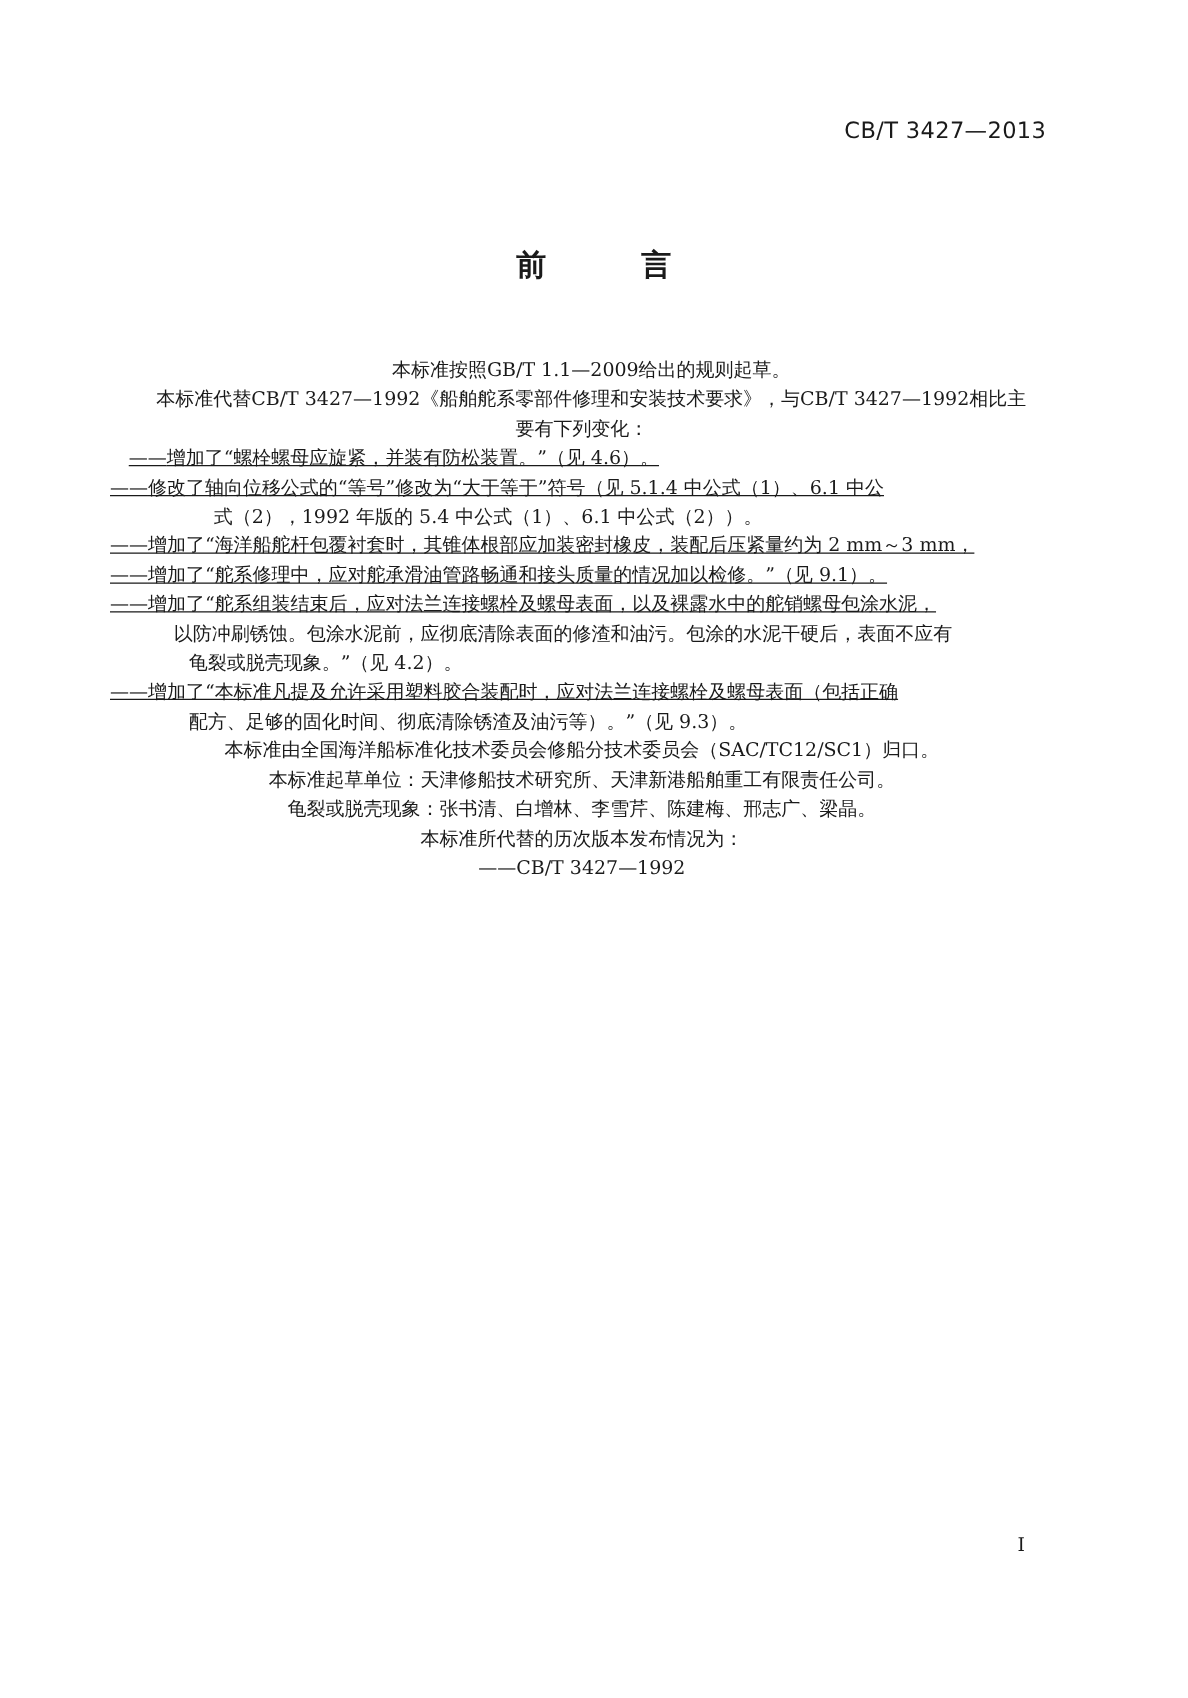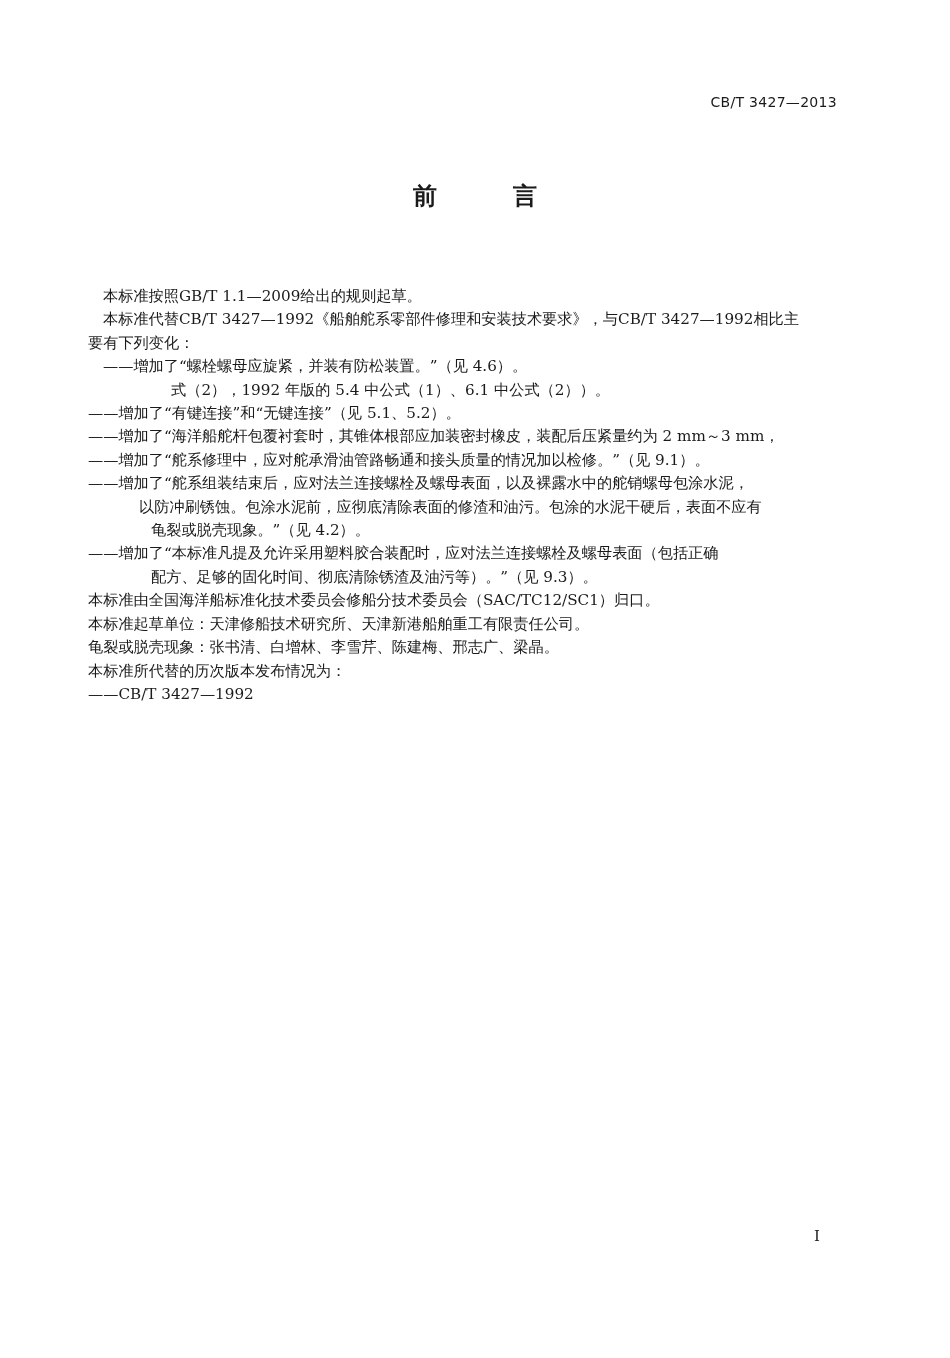"CB/T 3427—2013" .header-code { font-size: 14px -> 18px }
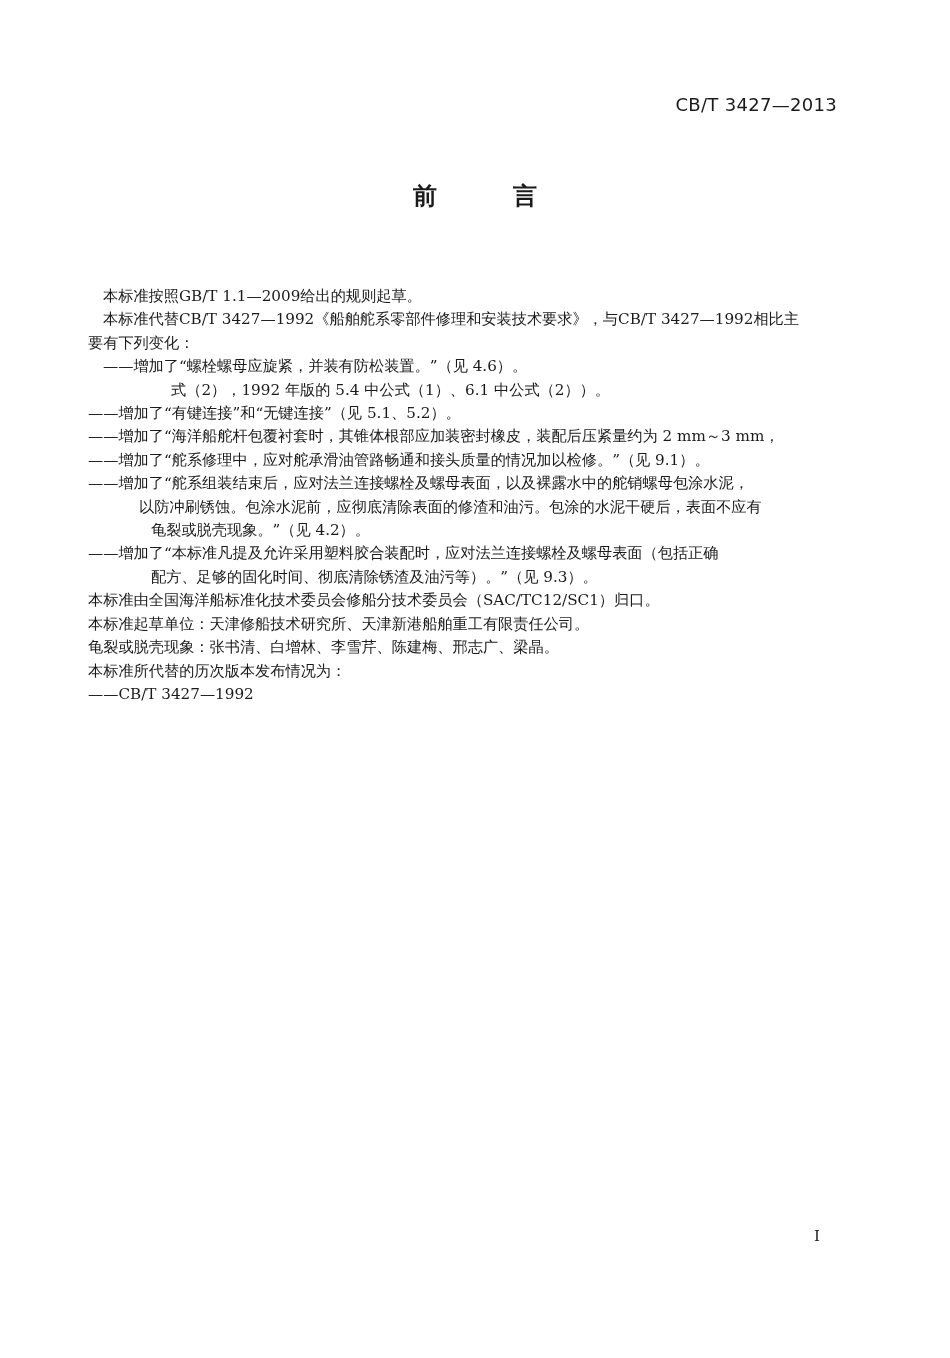"前 言" .title { top: 180px -> 196px }
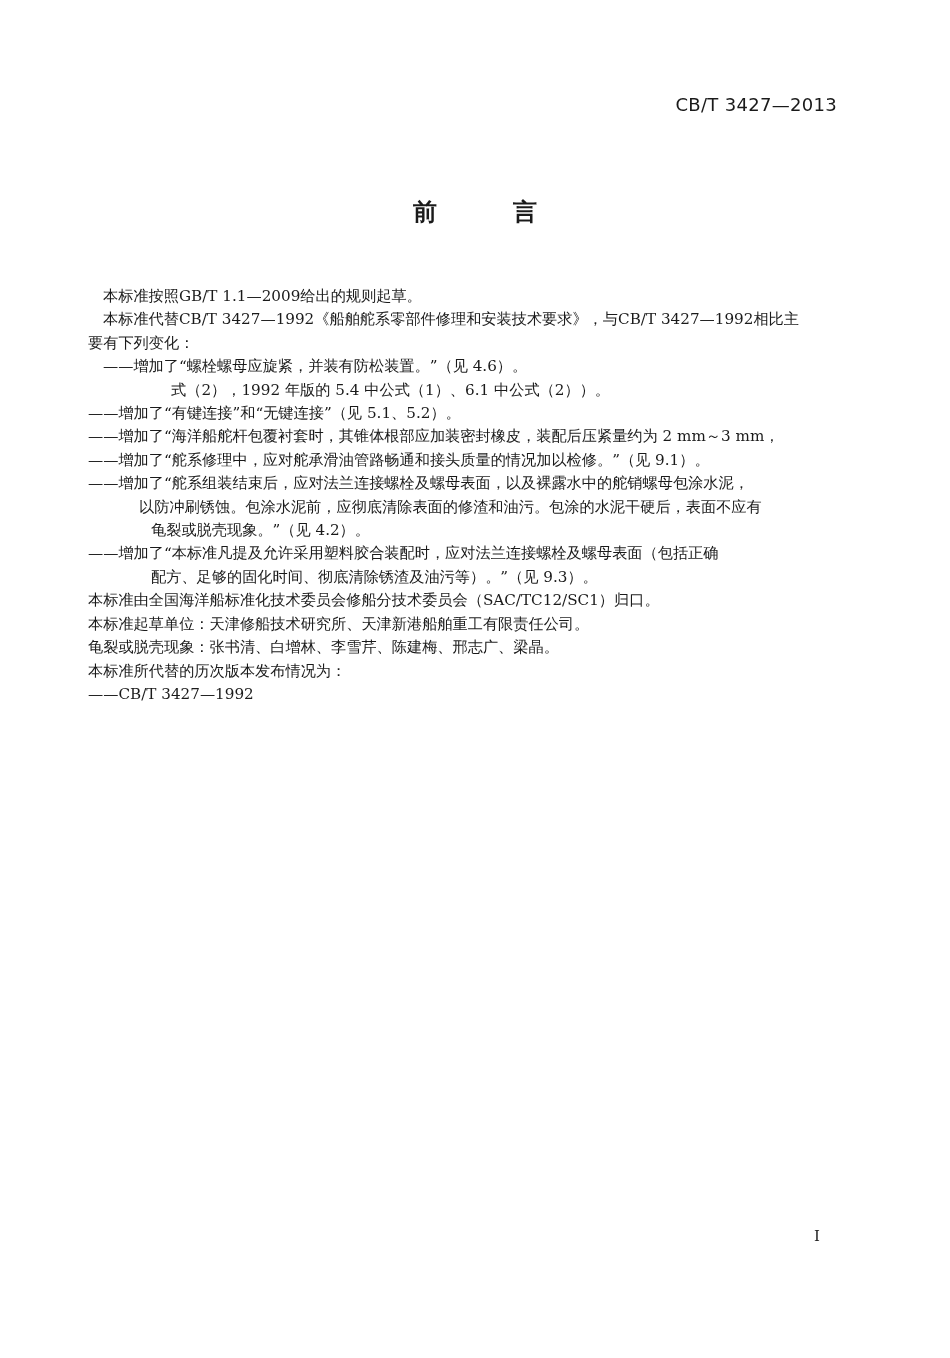"本标准按照GB/T 1.1—2009给出的规则起草。" .p { text-align: none -> center }
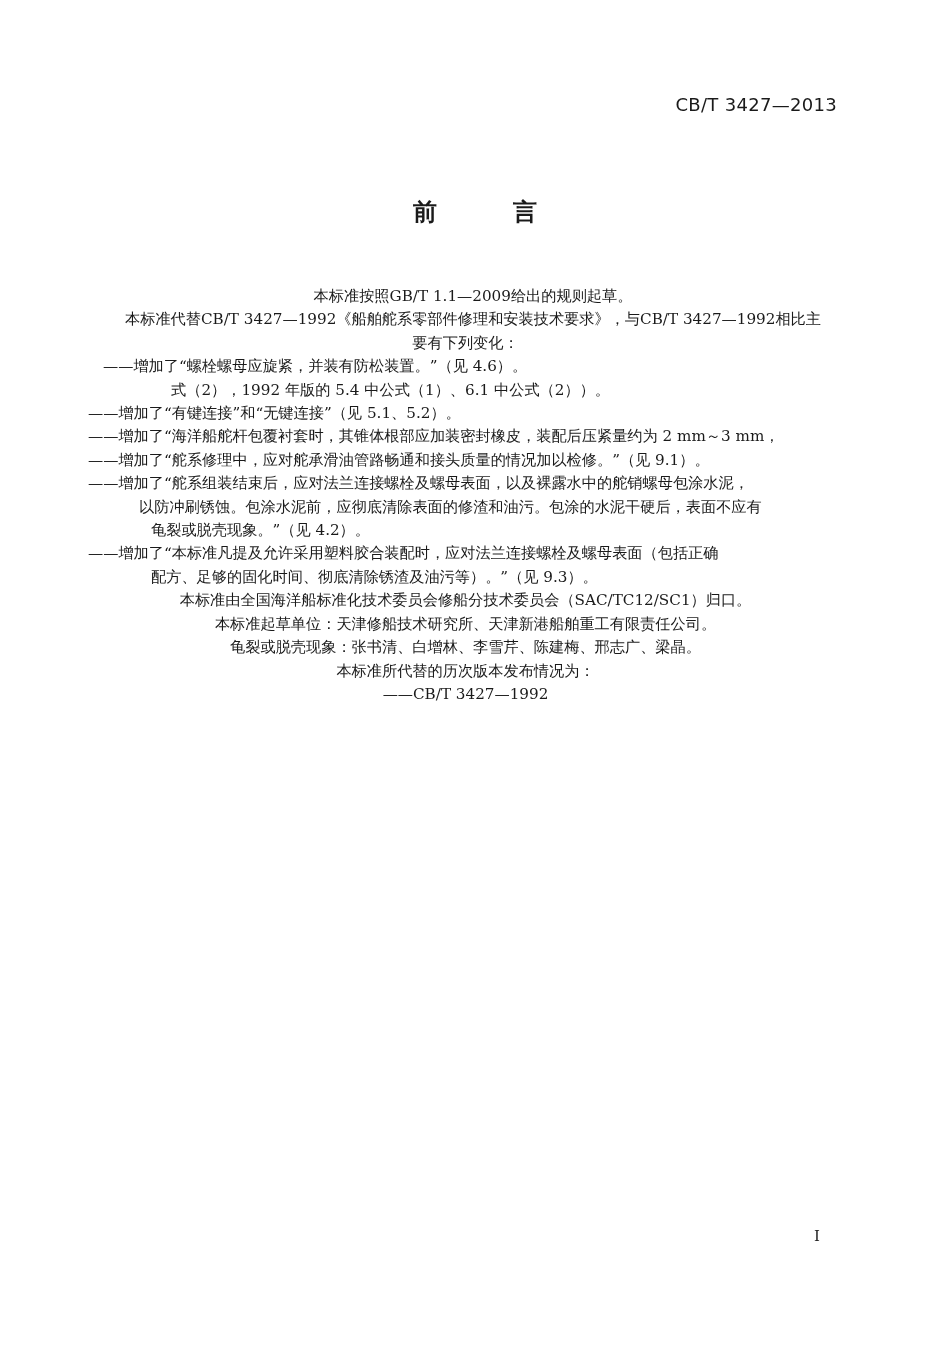"——增加了“螺栓螺母应旋紧，并装有防松装置。”（见 4.6）。" .item { text-decoration: none -> underline }
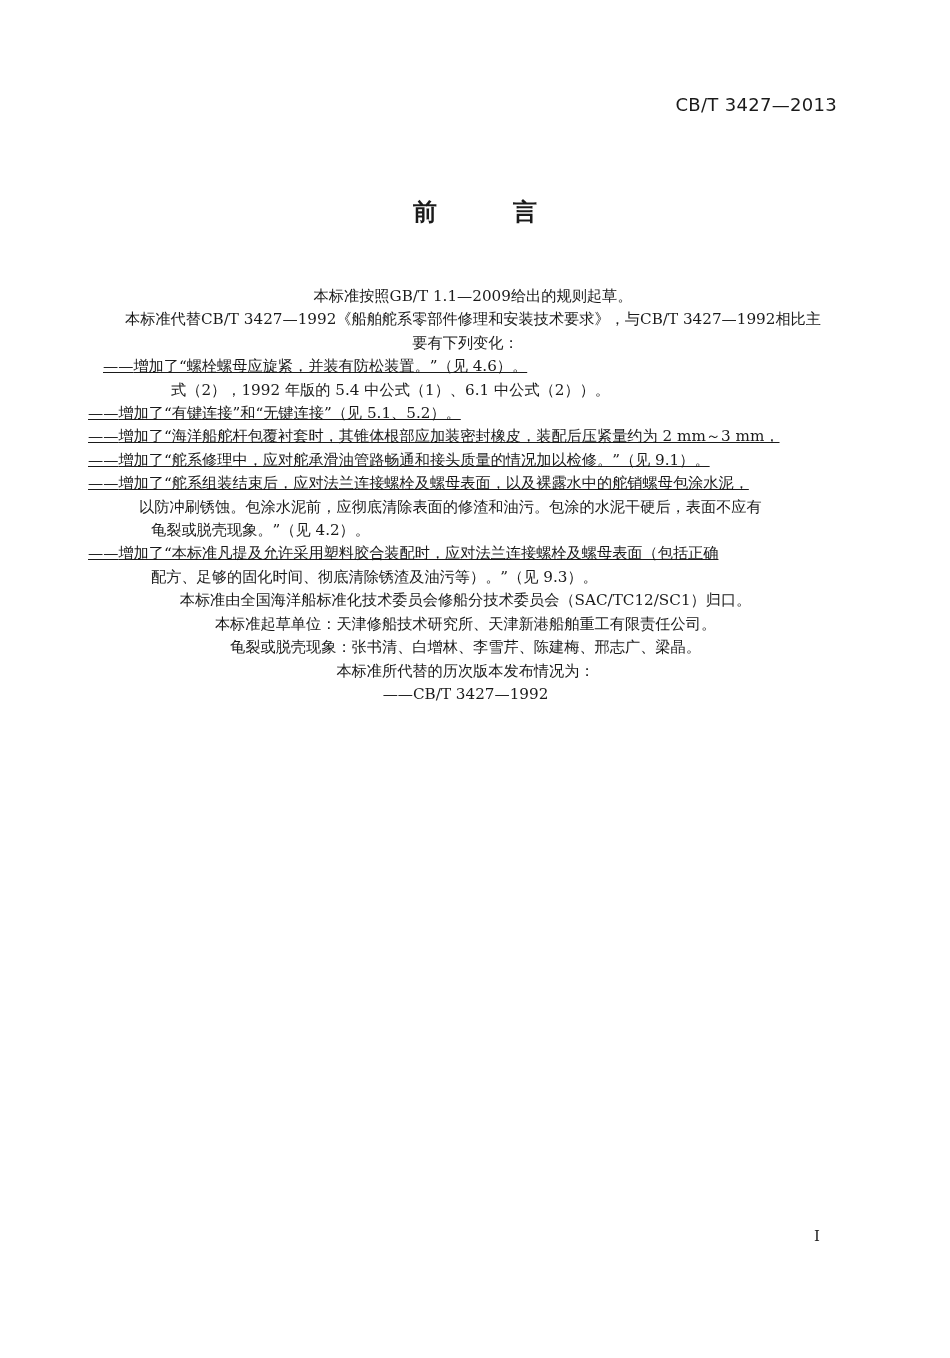"——修改了轴向位移公式的“等号”修改为“大于等于”符号（见 5.1.4" div.item { html: none -> <div> <span>——</span><span>修改了轴向位移公式的“等号”修改为“大于等于”符号（见 5.1.4 中公式（1）、6.1 中公</span> </div> }
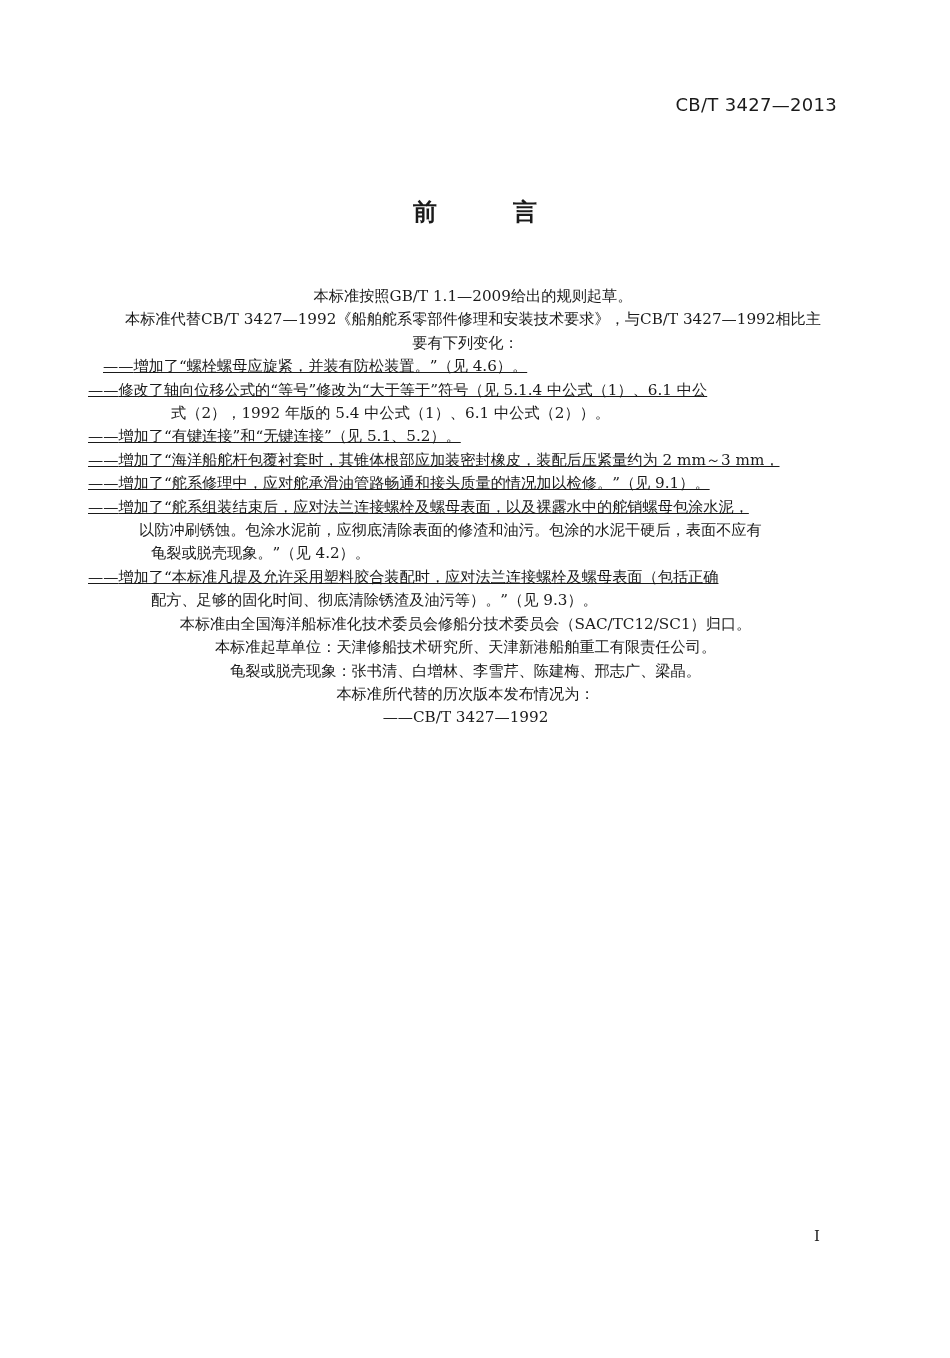"——增加了“有键连接”和“无键连接”（见 5.1、5.2）。" div.item { html: <div> <span>——</span><span>增加了“有键连接”和“无键连接”（见 5.1、5.2）。</span> </div> -> none }
